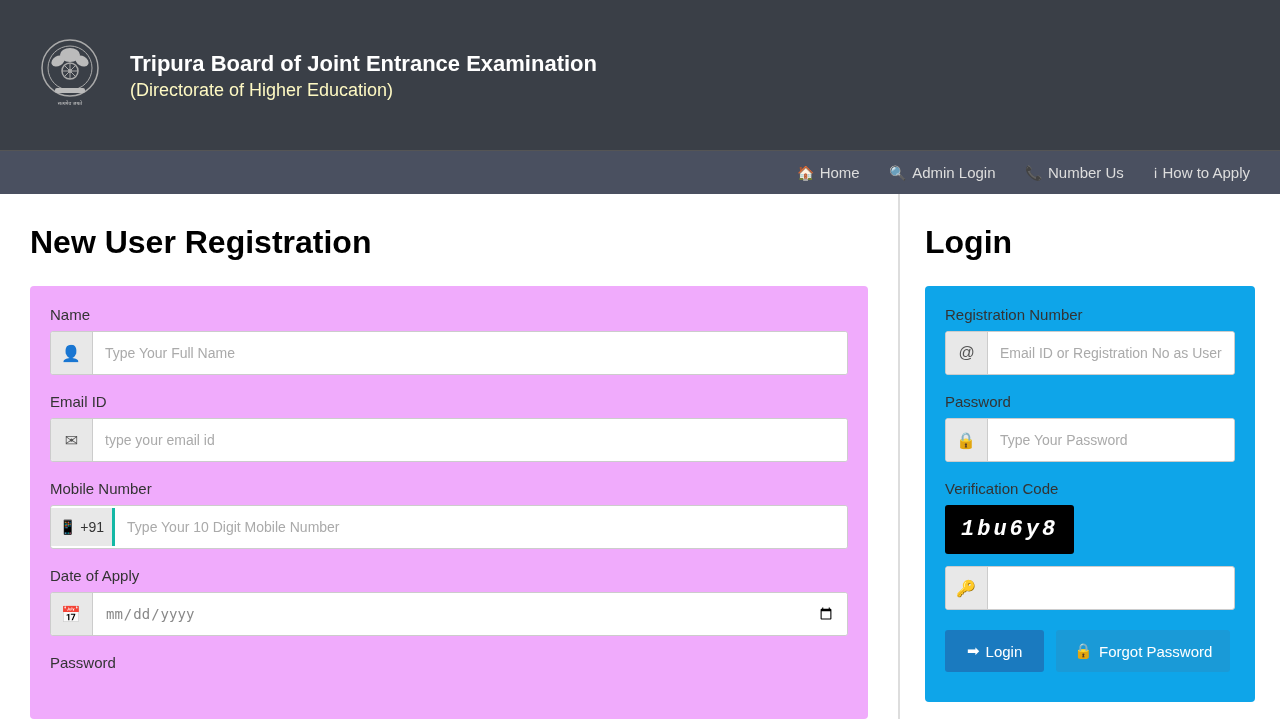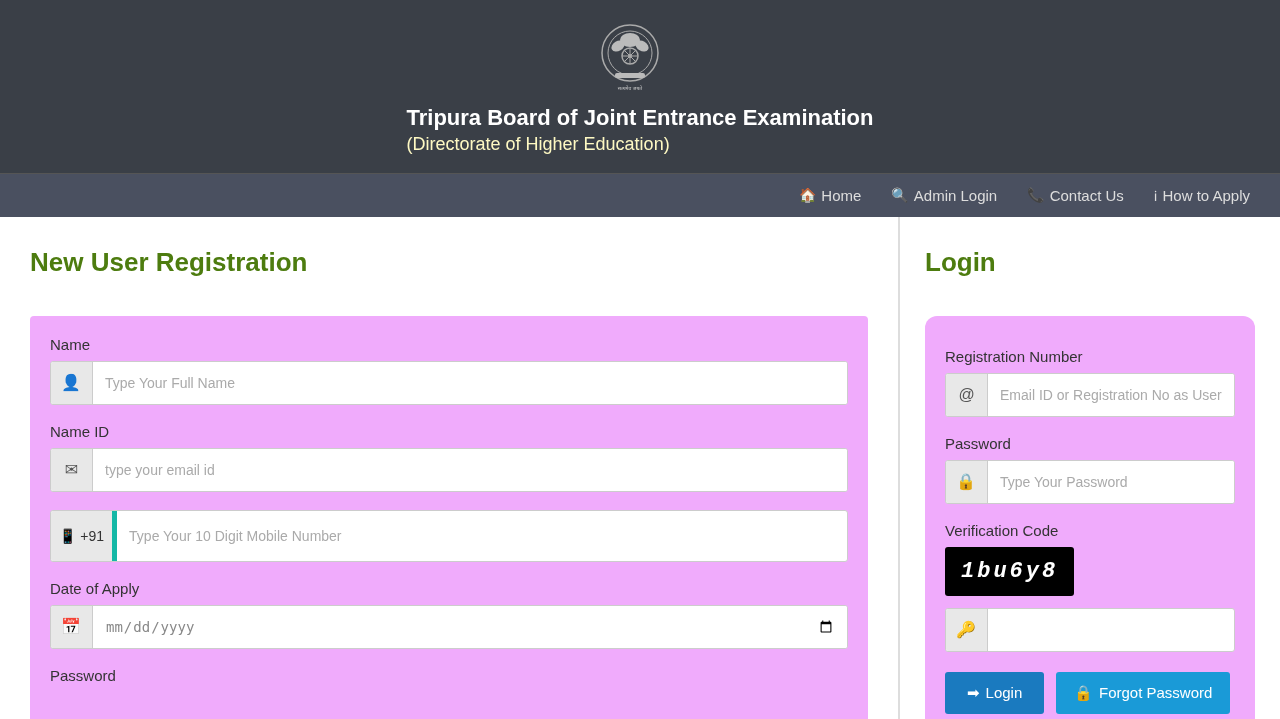"Tripura Board of Joint Entrance" .header { flex-direction: column -> none }
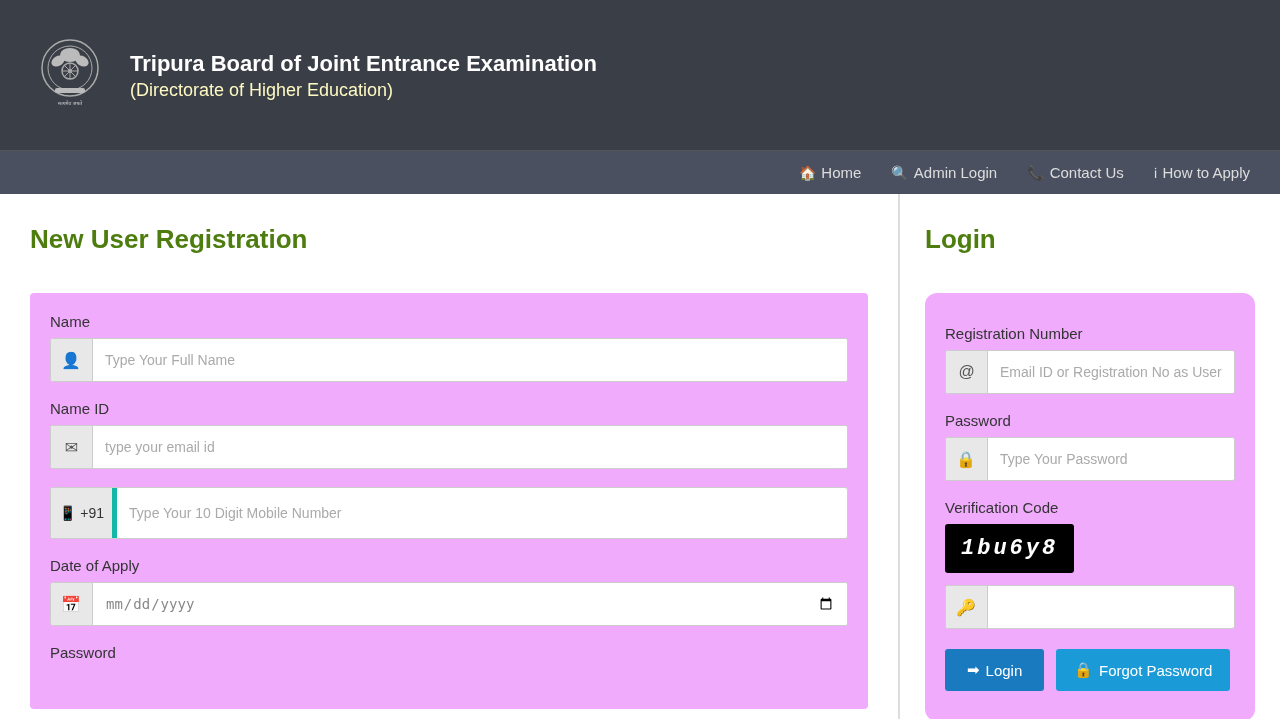"Contact Us" span { text: Contact -> Number }
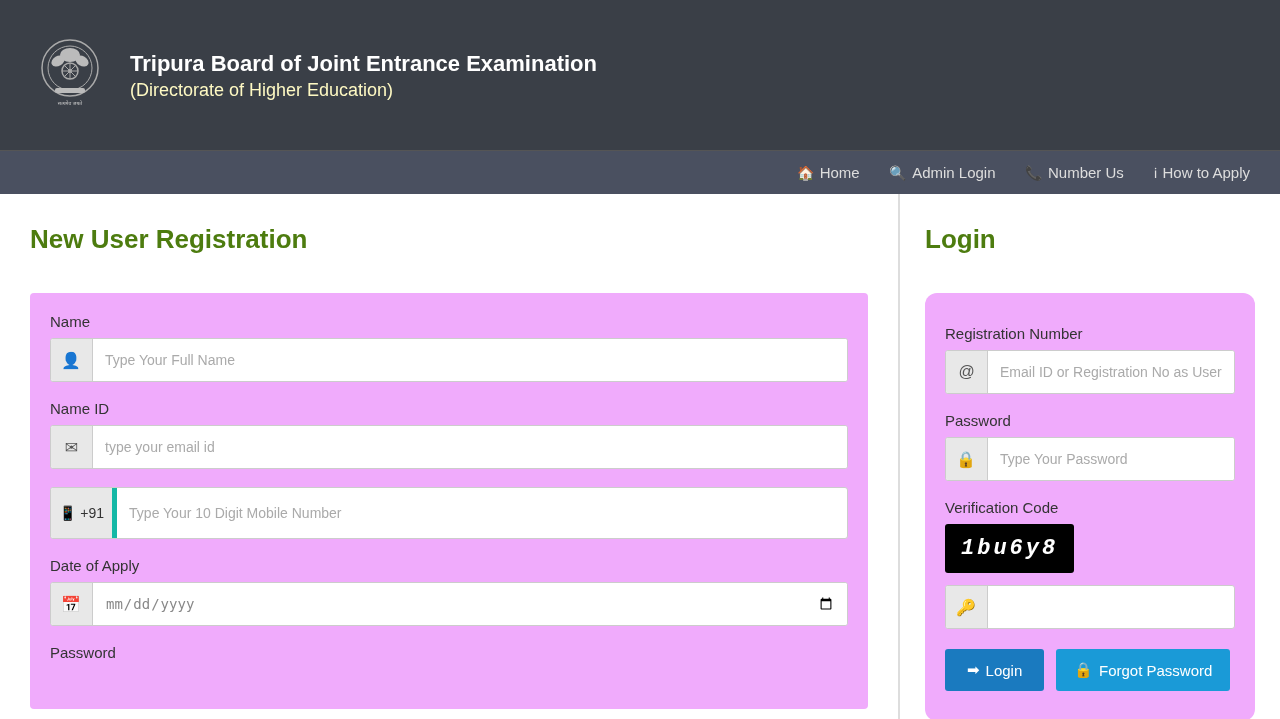"New User Registration" .panel-title { color: #4d7c0f -> #000000; font-size: 26px -> 32px; margin-bottom: 38px -> 25px }
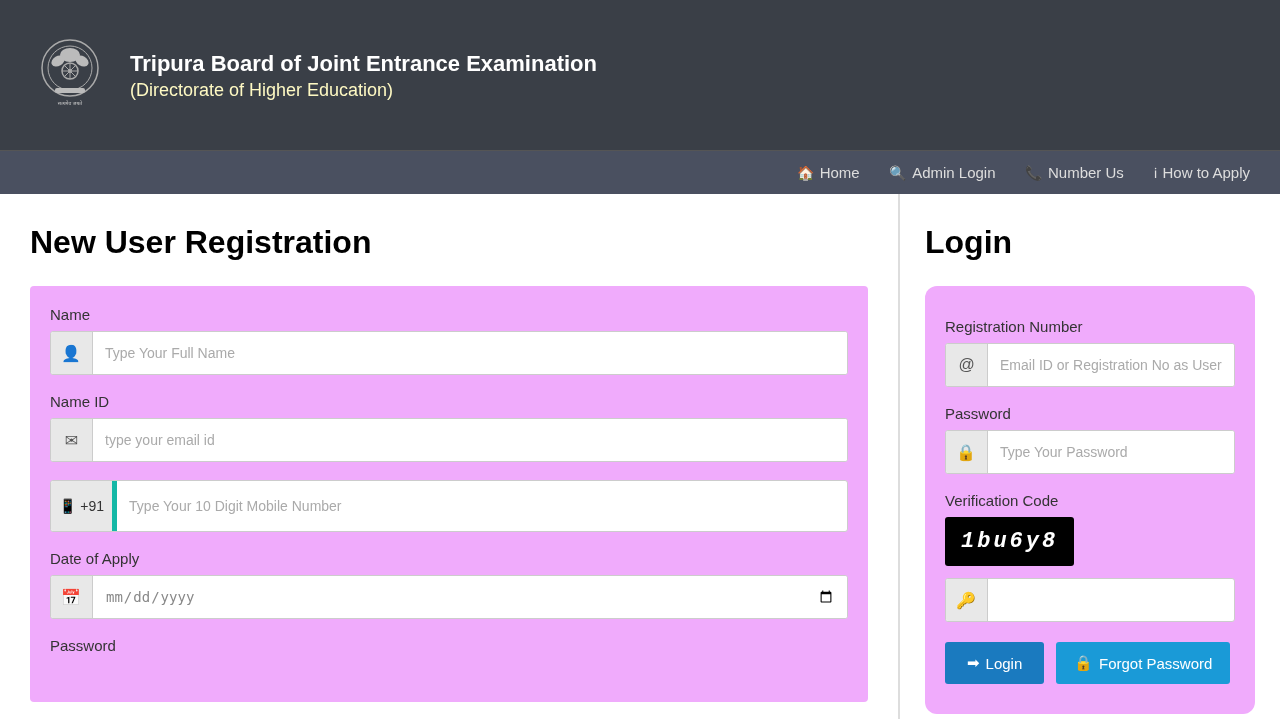"Registration Number" .login-section { background: #f0abfc -> #0ea5e9; border-radius: 12px -> 4px; padding: 32px 20px 30px 20px -> 20px 20px 30px 20px }
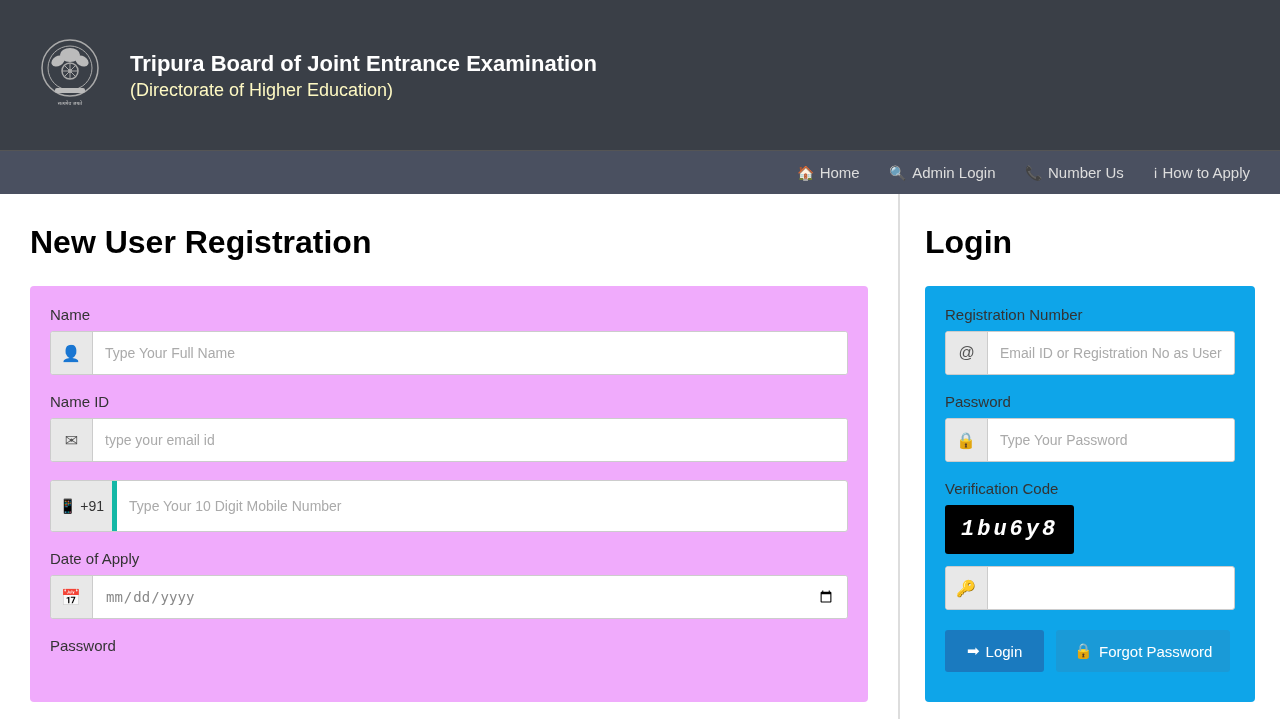"Name ID" label.field-label { text: Name -> Email }
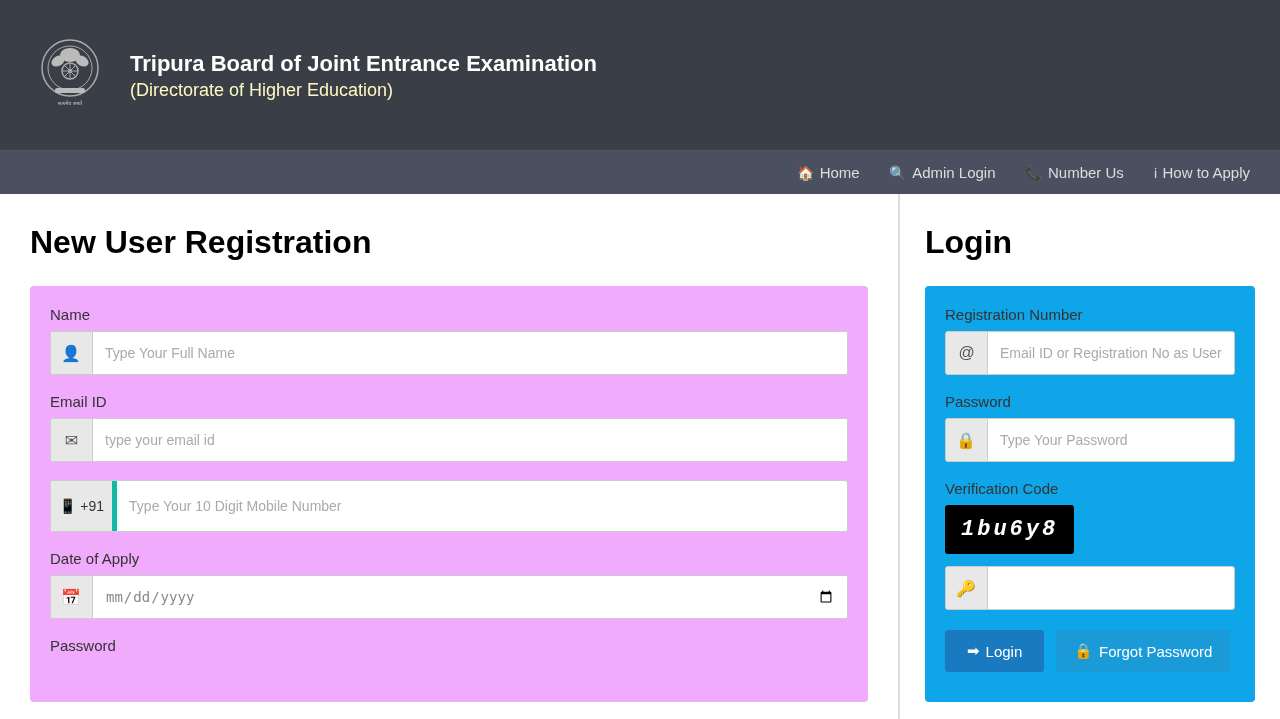"Mobile Number" label.field-label { html: none -> <label>Mobile Number</label> }
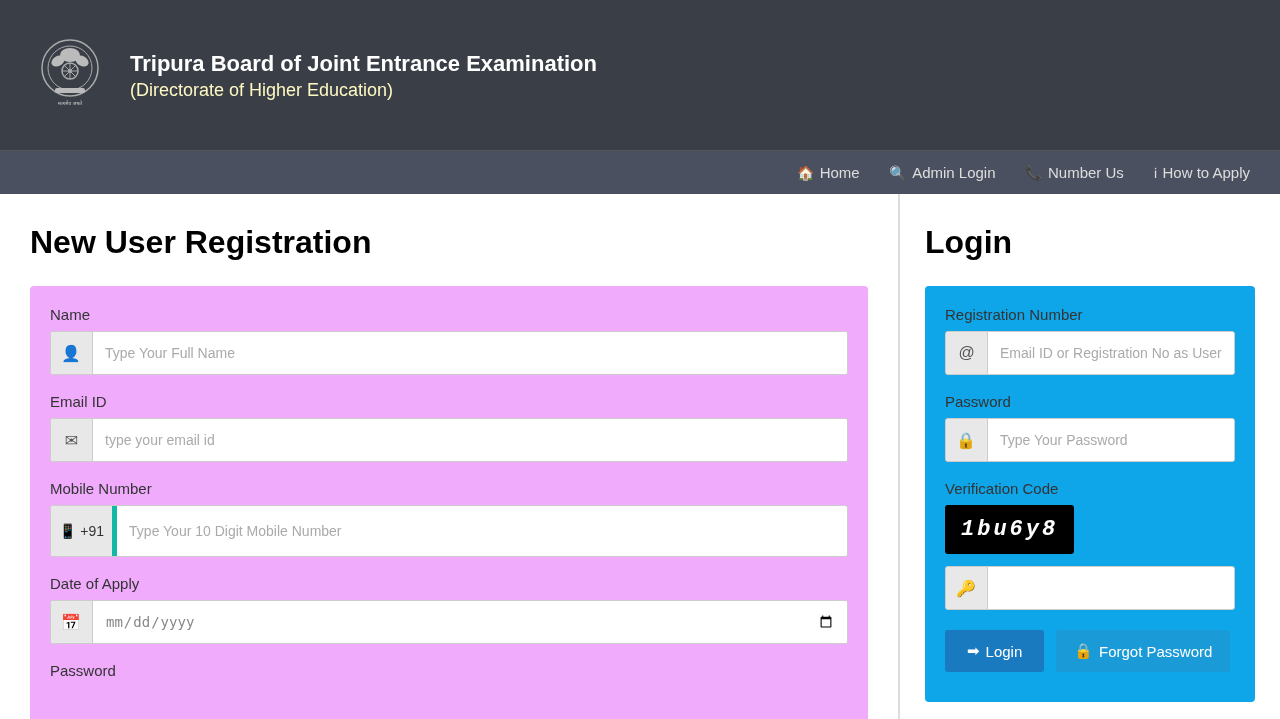"📱 +91" .input-prefix { border-right: 5px solid #14b8a6 -> 3px solid #14b8a6; height: 50px -> 38px }
